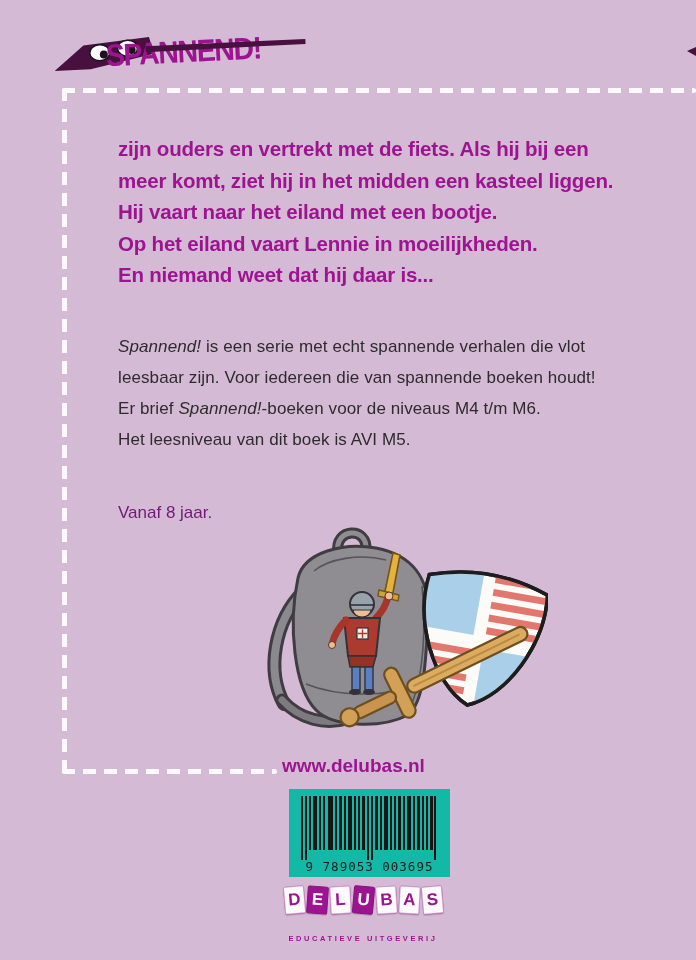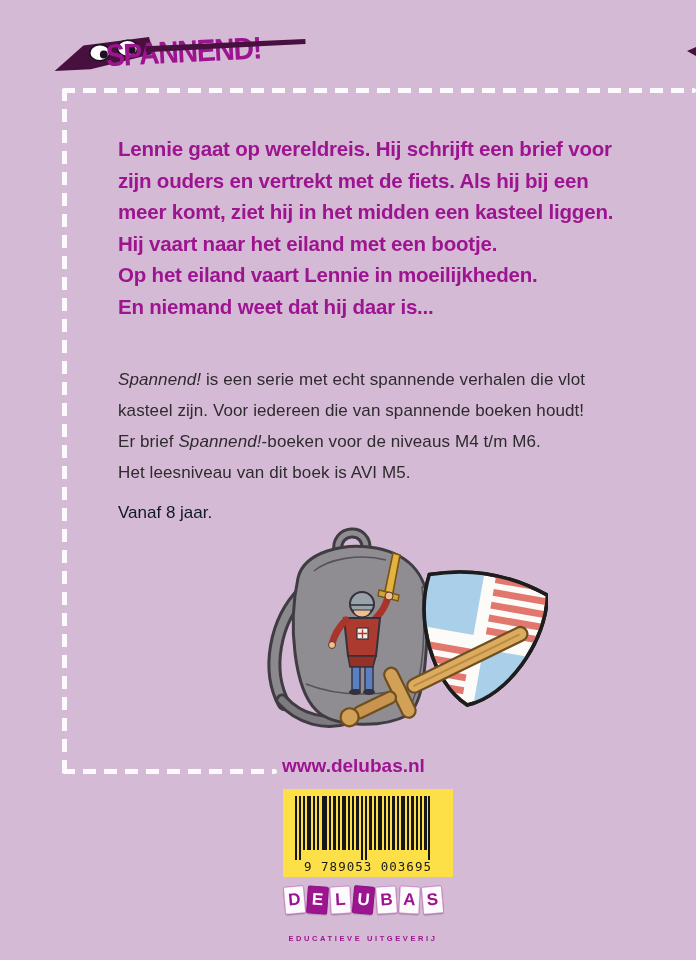"Lennie gaat op wereldreis. Hij" div { html: <div>Lennie gaat op wereldreis. Hij schrijft een brief voor</div> -> none }
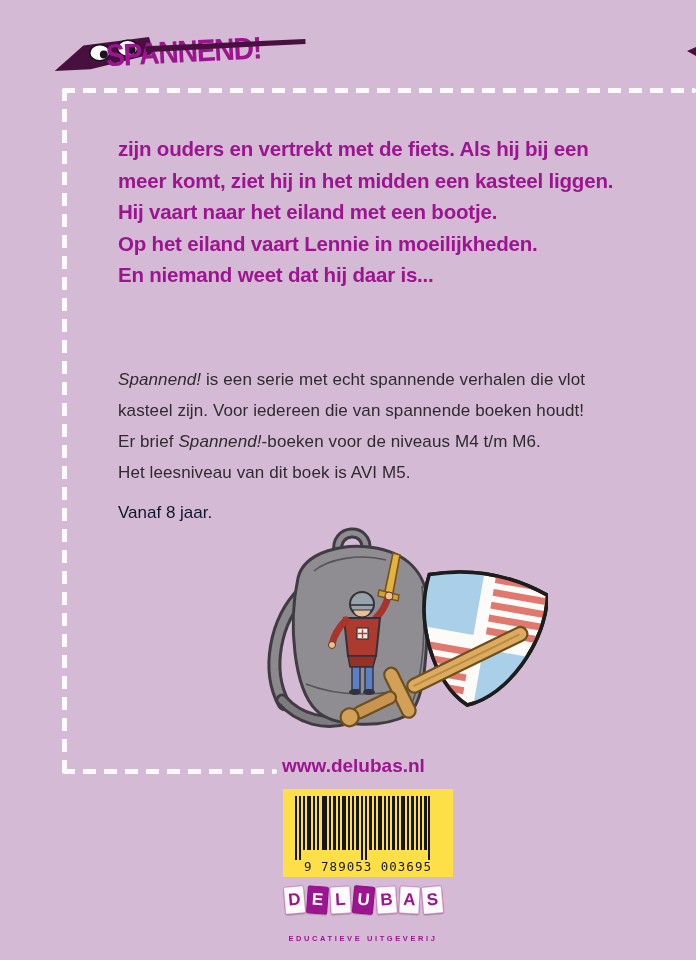"Spannend! is een serie met" .series-info { top: 364px -> 331px }
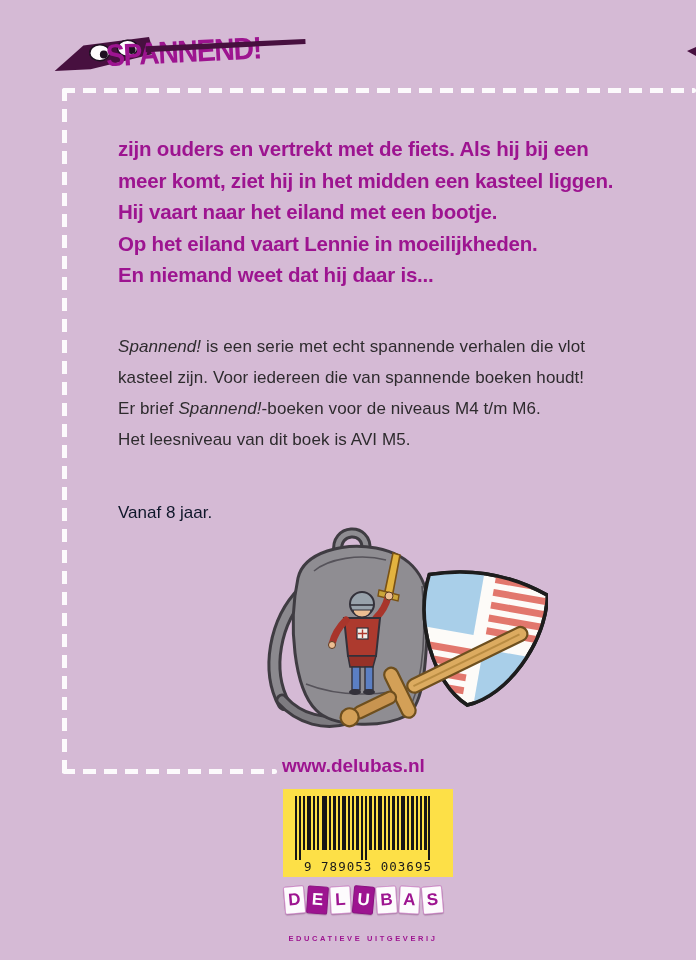"kasteel zijn. Voor iedereen die" div { text: kasteel -> leesbaar }
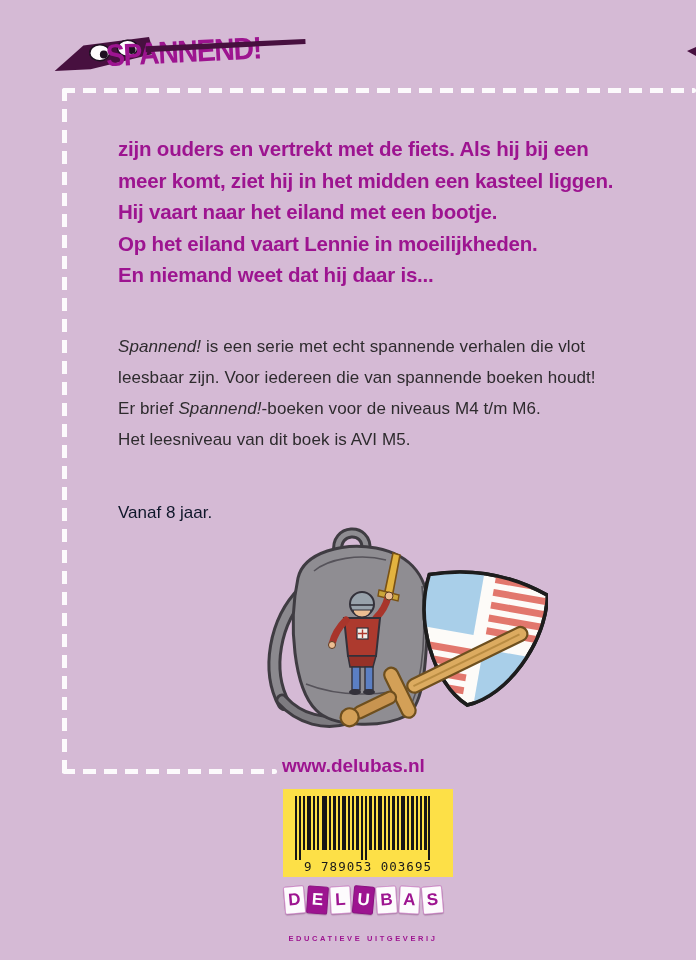"Vanaf 8 jaar." .age-note { color: #0f172a -> #701a75 }
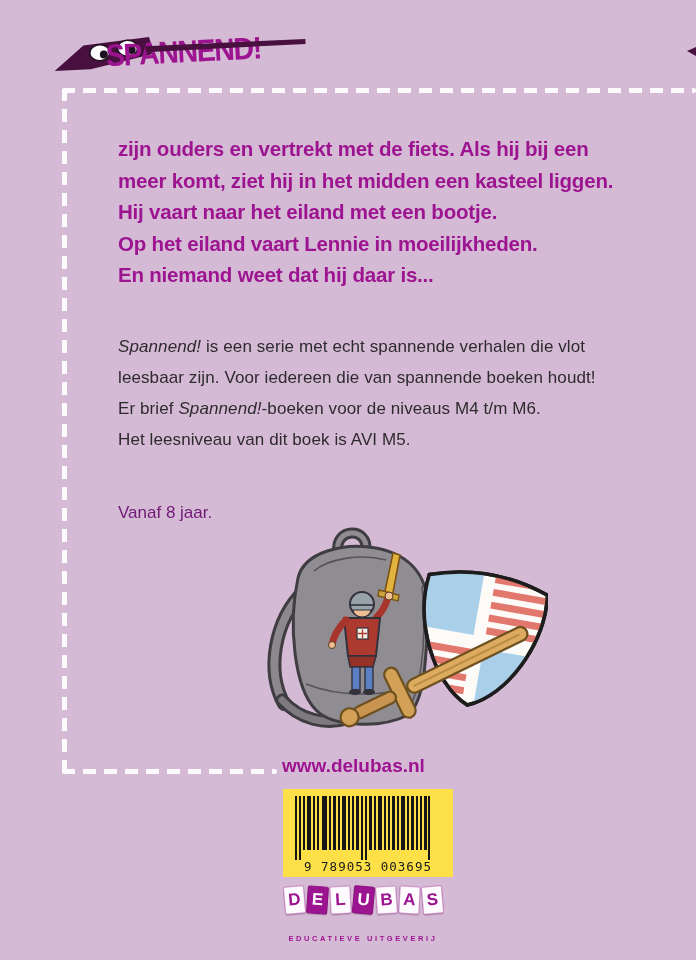"9 789053 003695" .barcode-box { background: #fde047 -> #14b8a6; left: 283px -> 289px; padding-left: 9px -> none }
